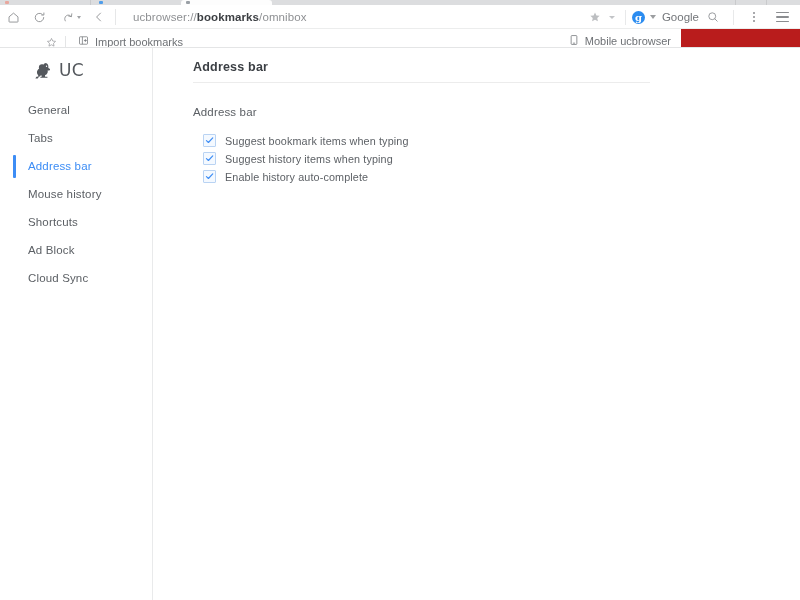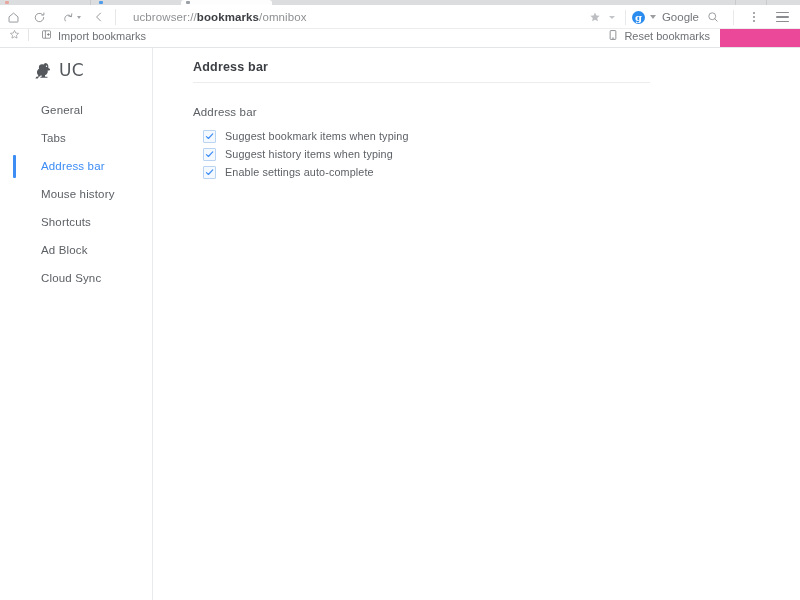"ucbrowser://" .app { background: #ec4899 -> #b91c1c }
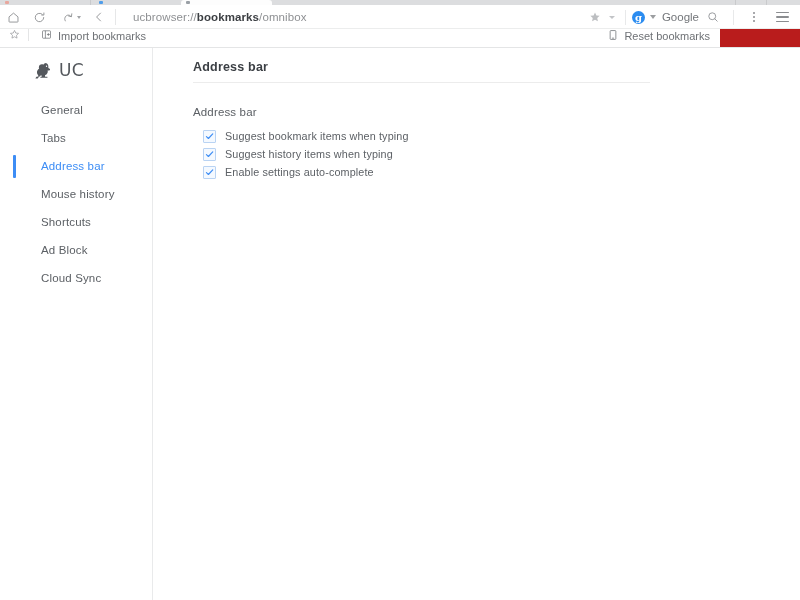"Import bookmarks" .bookmarks { align-items: flex-start -> flex-end; padding-left: none -> 37px; width: 720px -> 644px }
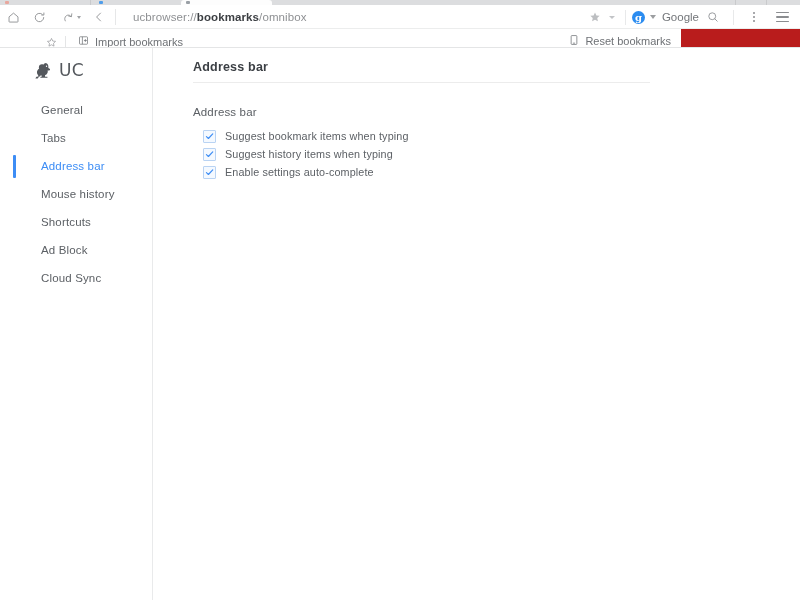"Reset bookmarks" span { text: Reset bookmarks -> Mobile ucbrowser }
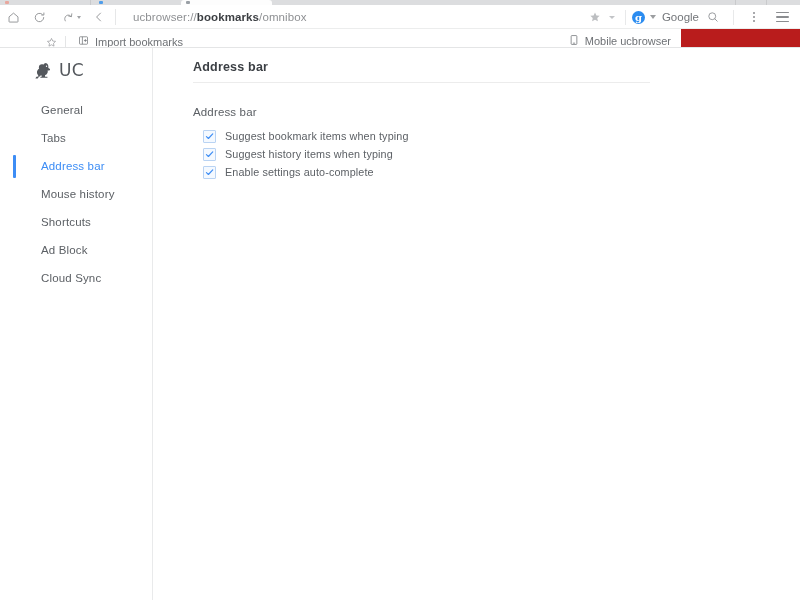"General" .nav-item { padding-left: 41px -> 28px }
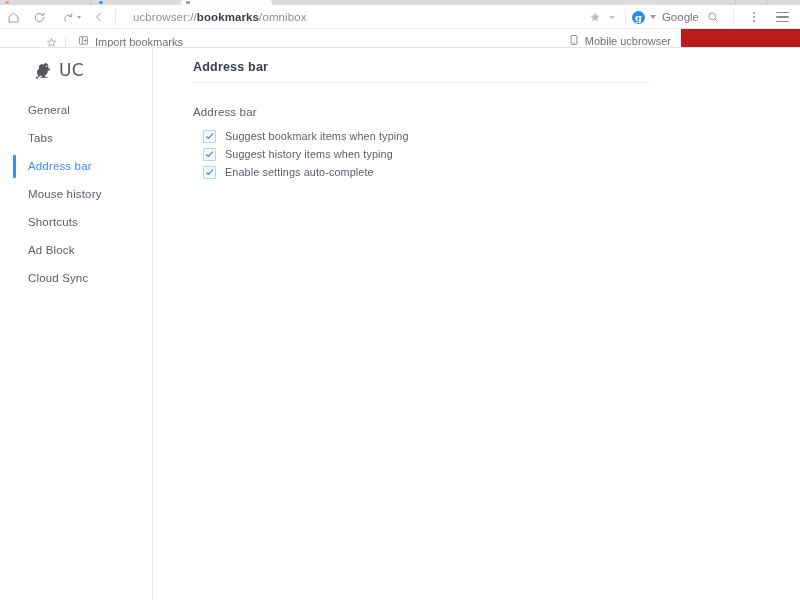"Suggest bookmark items when typing" .opt { align-items: flex-start -> flex-end }
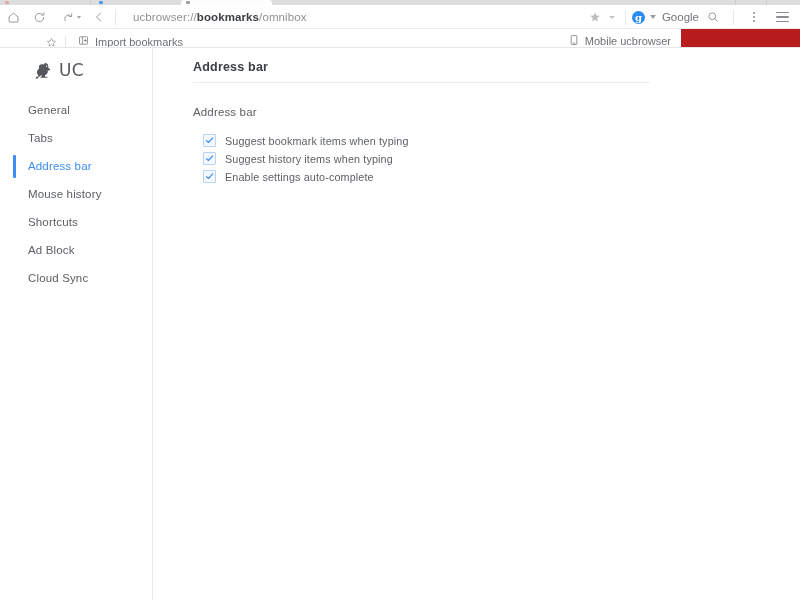"Enable settings auto-complete" span.opt-label { text: settings -> history }
